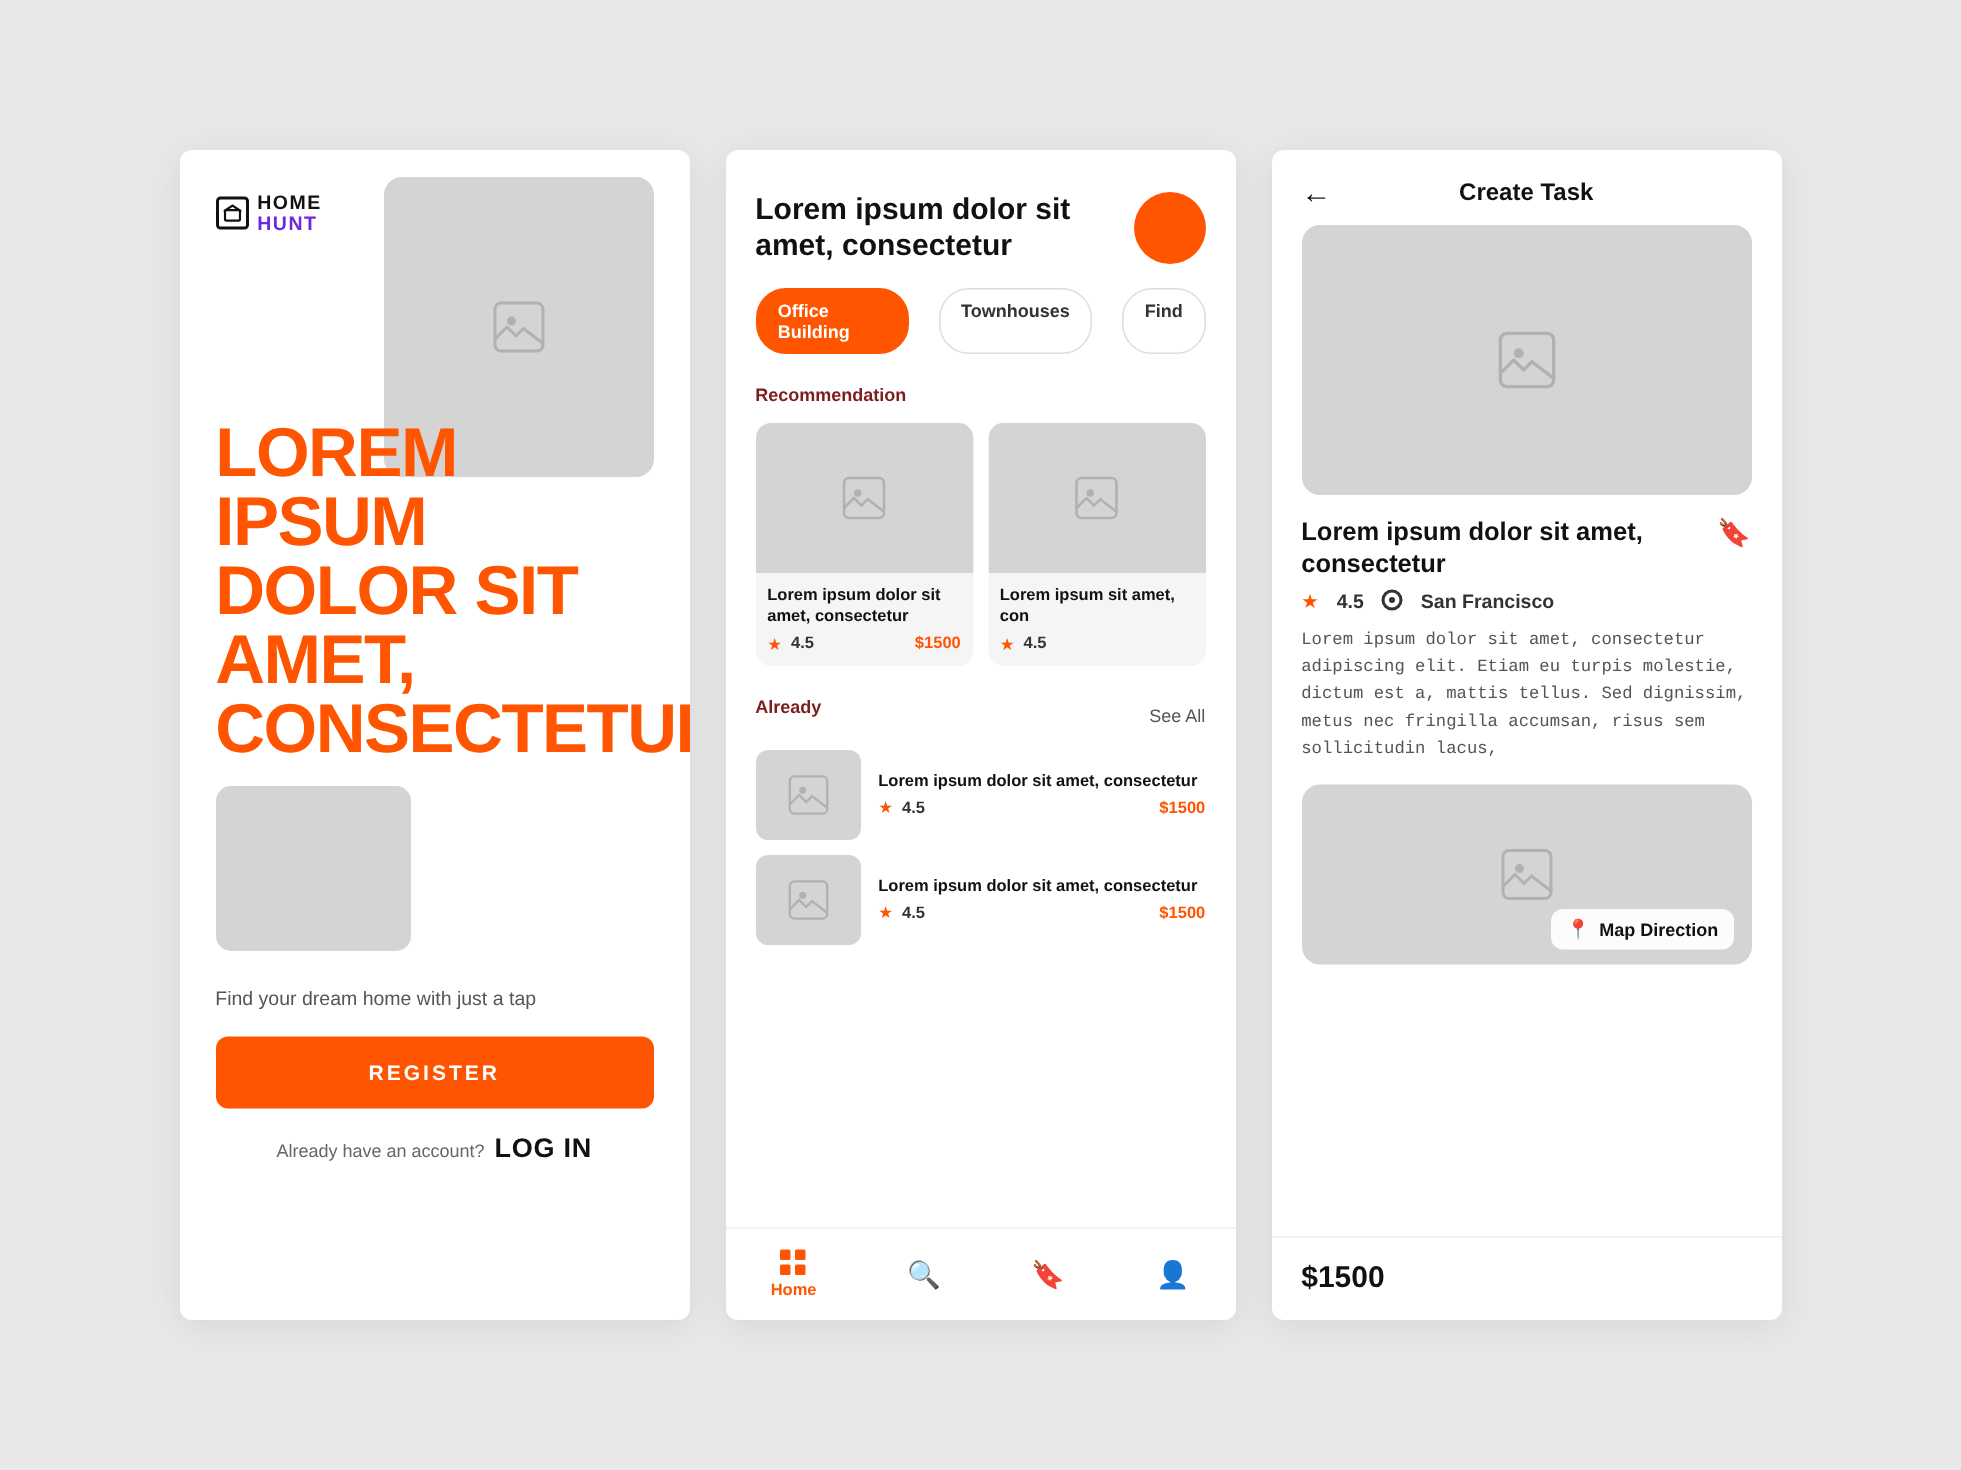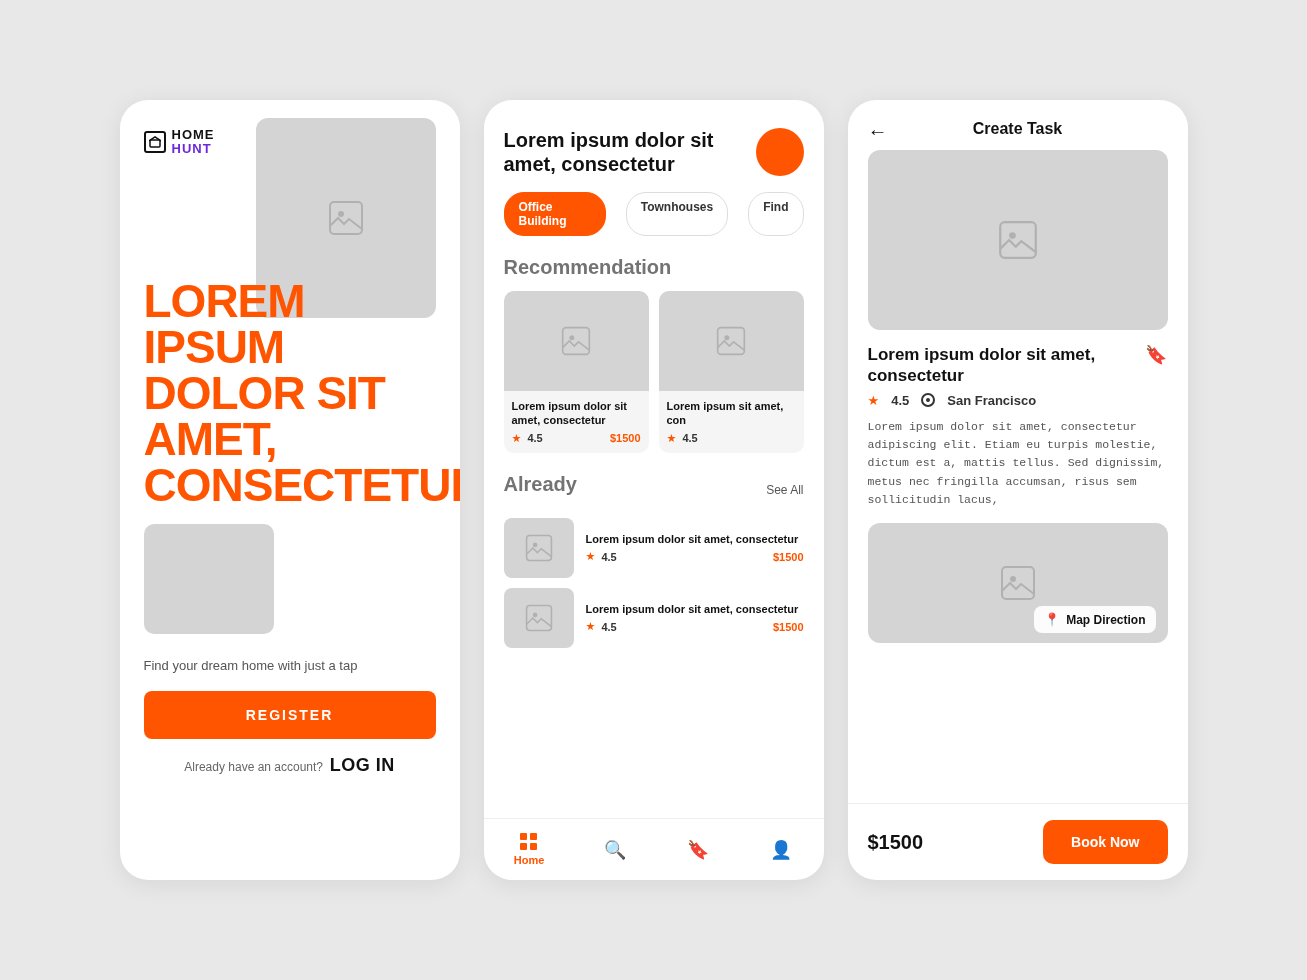"HOME" .screen { border-radius: 28px -> 8px }
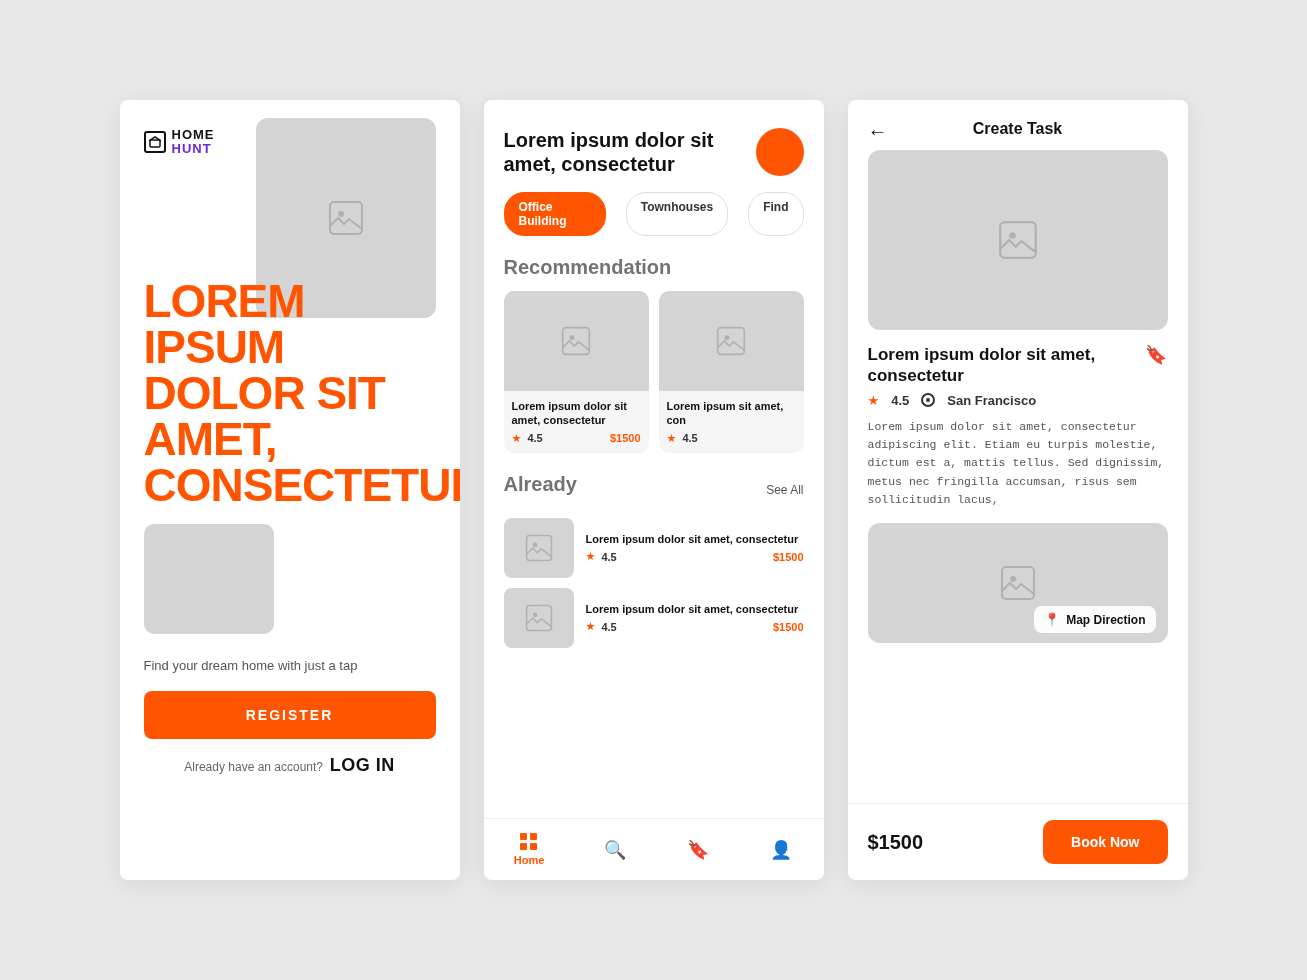"Recommendation" .s2-section-label { color: #737373 -> #7f1d1d; font-size: 20px -> 12px }
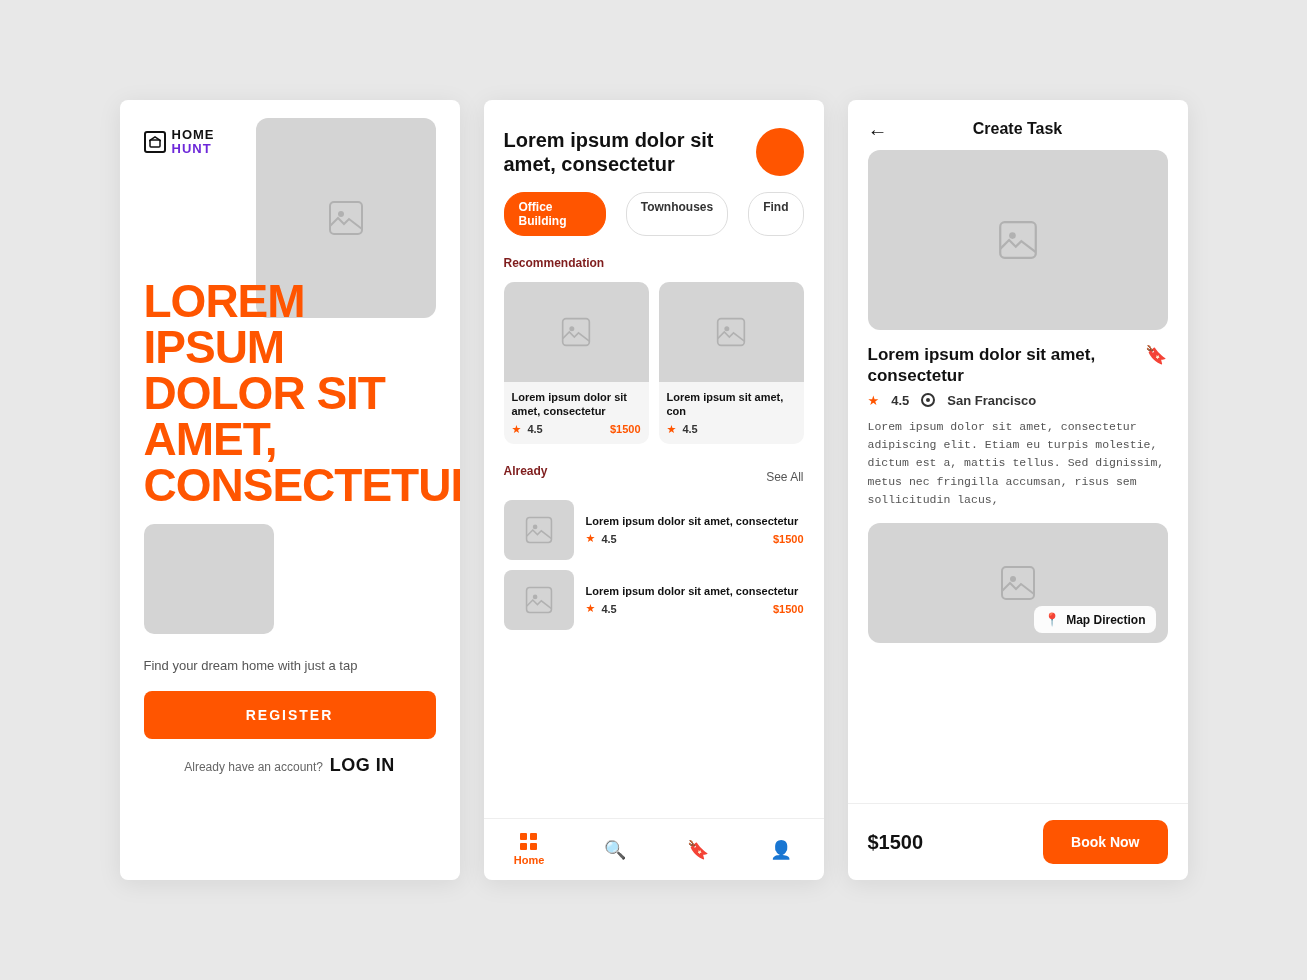"Book Now" button.s3-book-btn { html: <button>Book Now</button> -> none }
